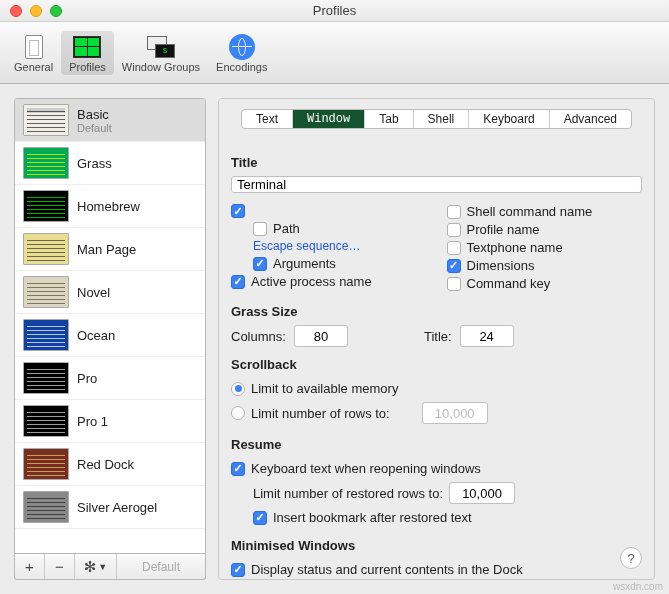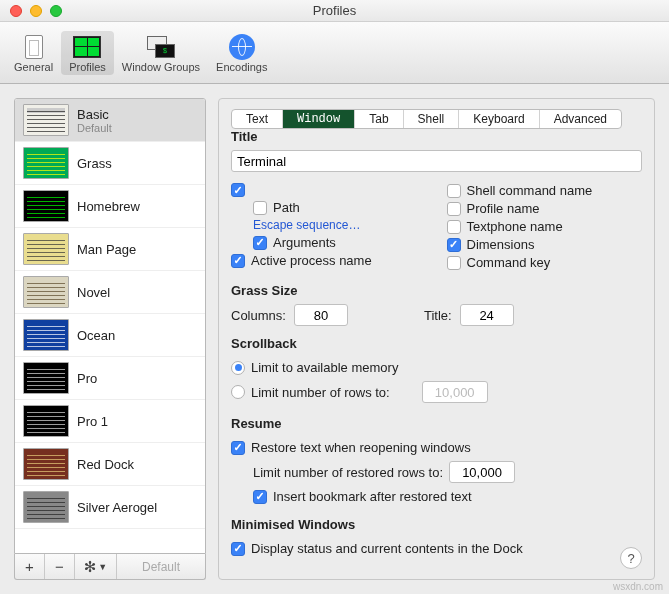"Text" .tabs { justify-content: none -> center; margin-bottom: none -> 10px }
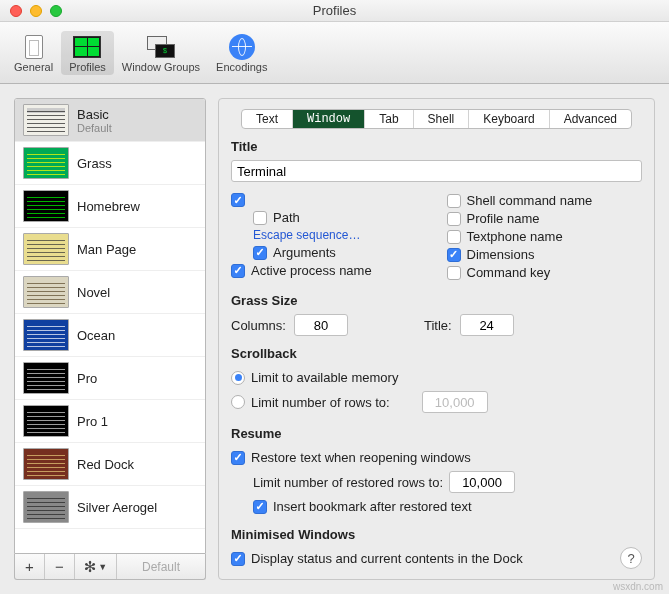"Title" .section-title.first { margin-top: 0 -> 16px }
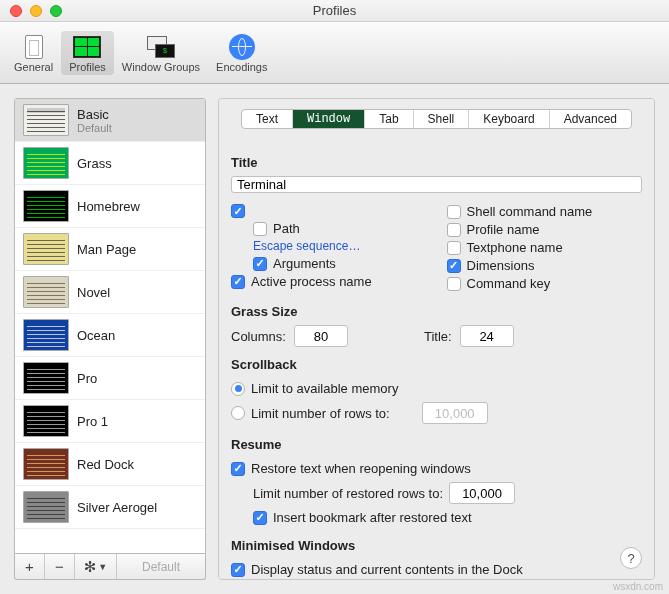"Restore text when reopening windows" span { text: Restore -> Keyboard }
